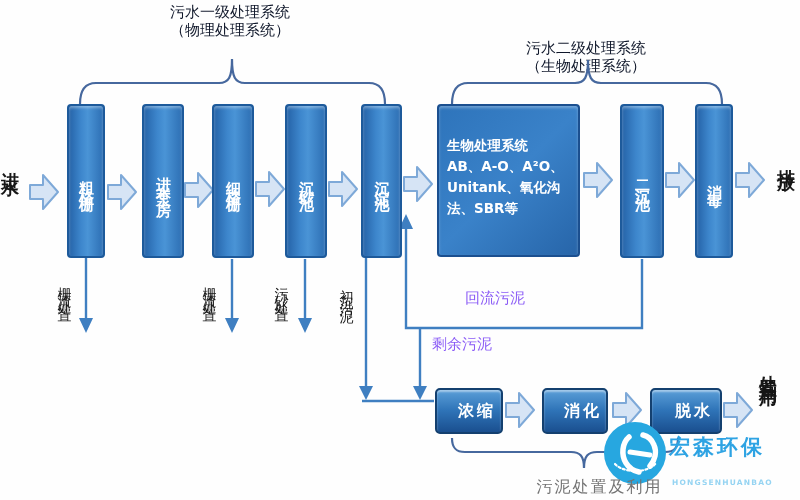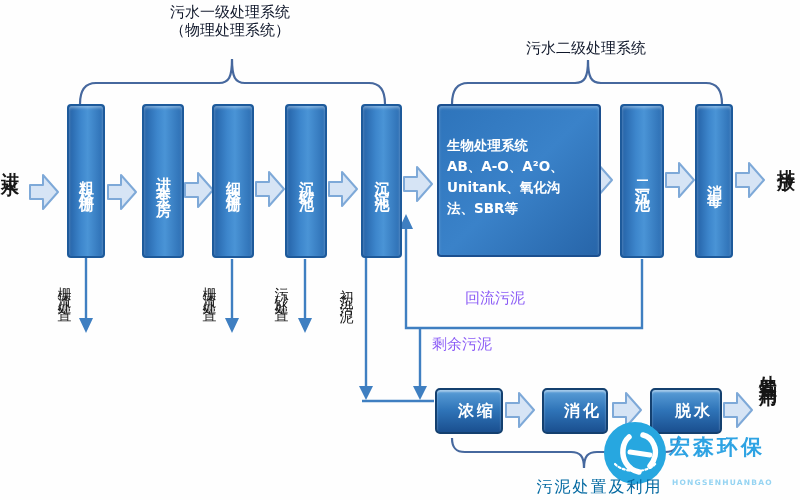"（生物处理系统）" div { html: none -> <div>（生物处理系统）</div> }
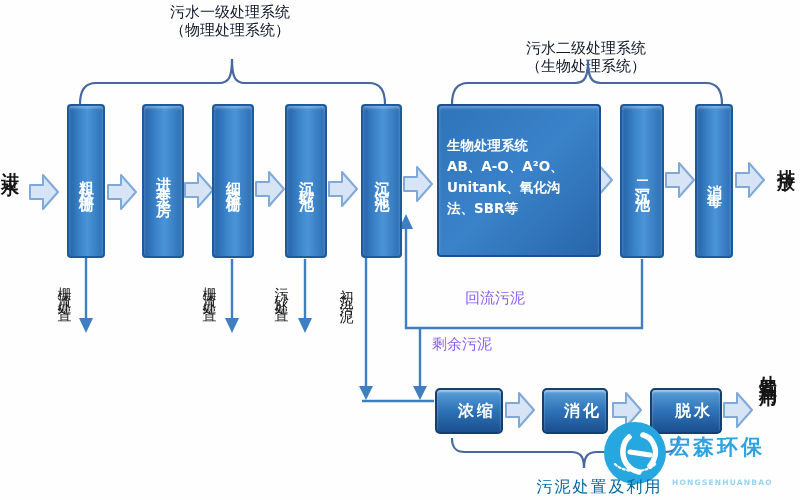"生物处理系统" #bio-box { width: 164px -> 143px }
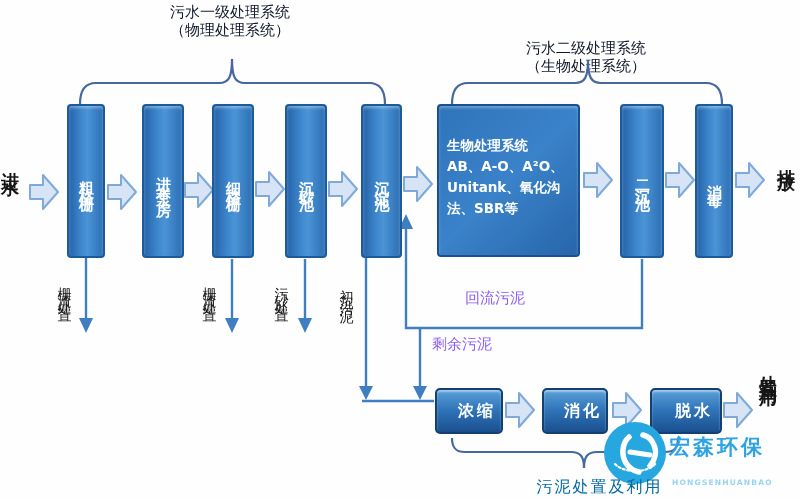"污泥处置及利用" #sludge-caption { color: #0369a1 -> #737373 }
